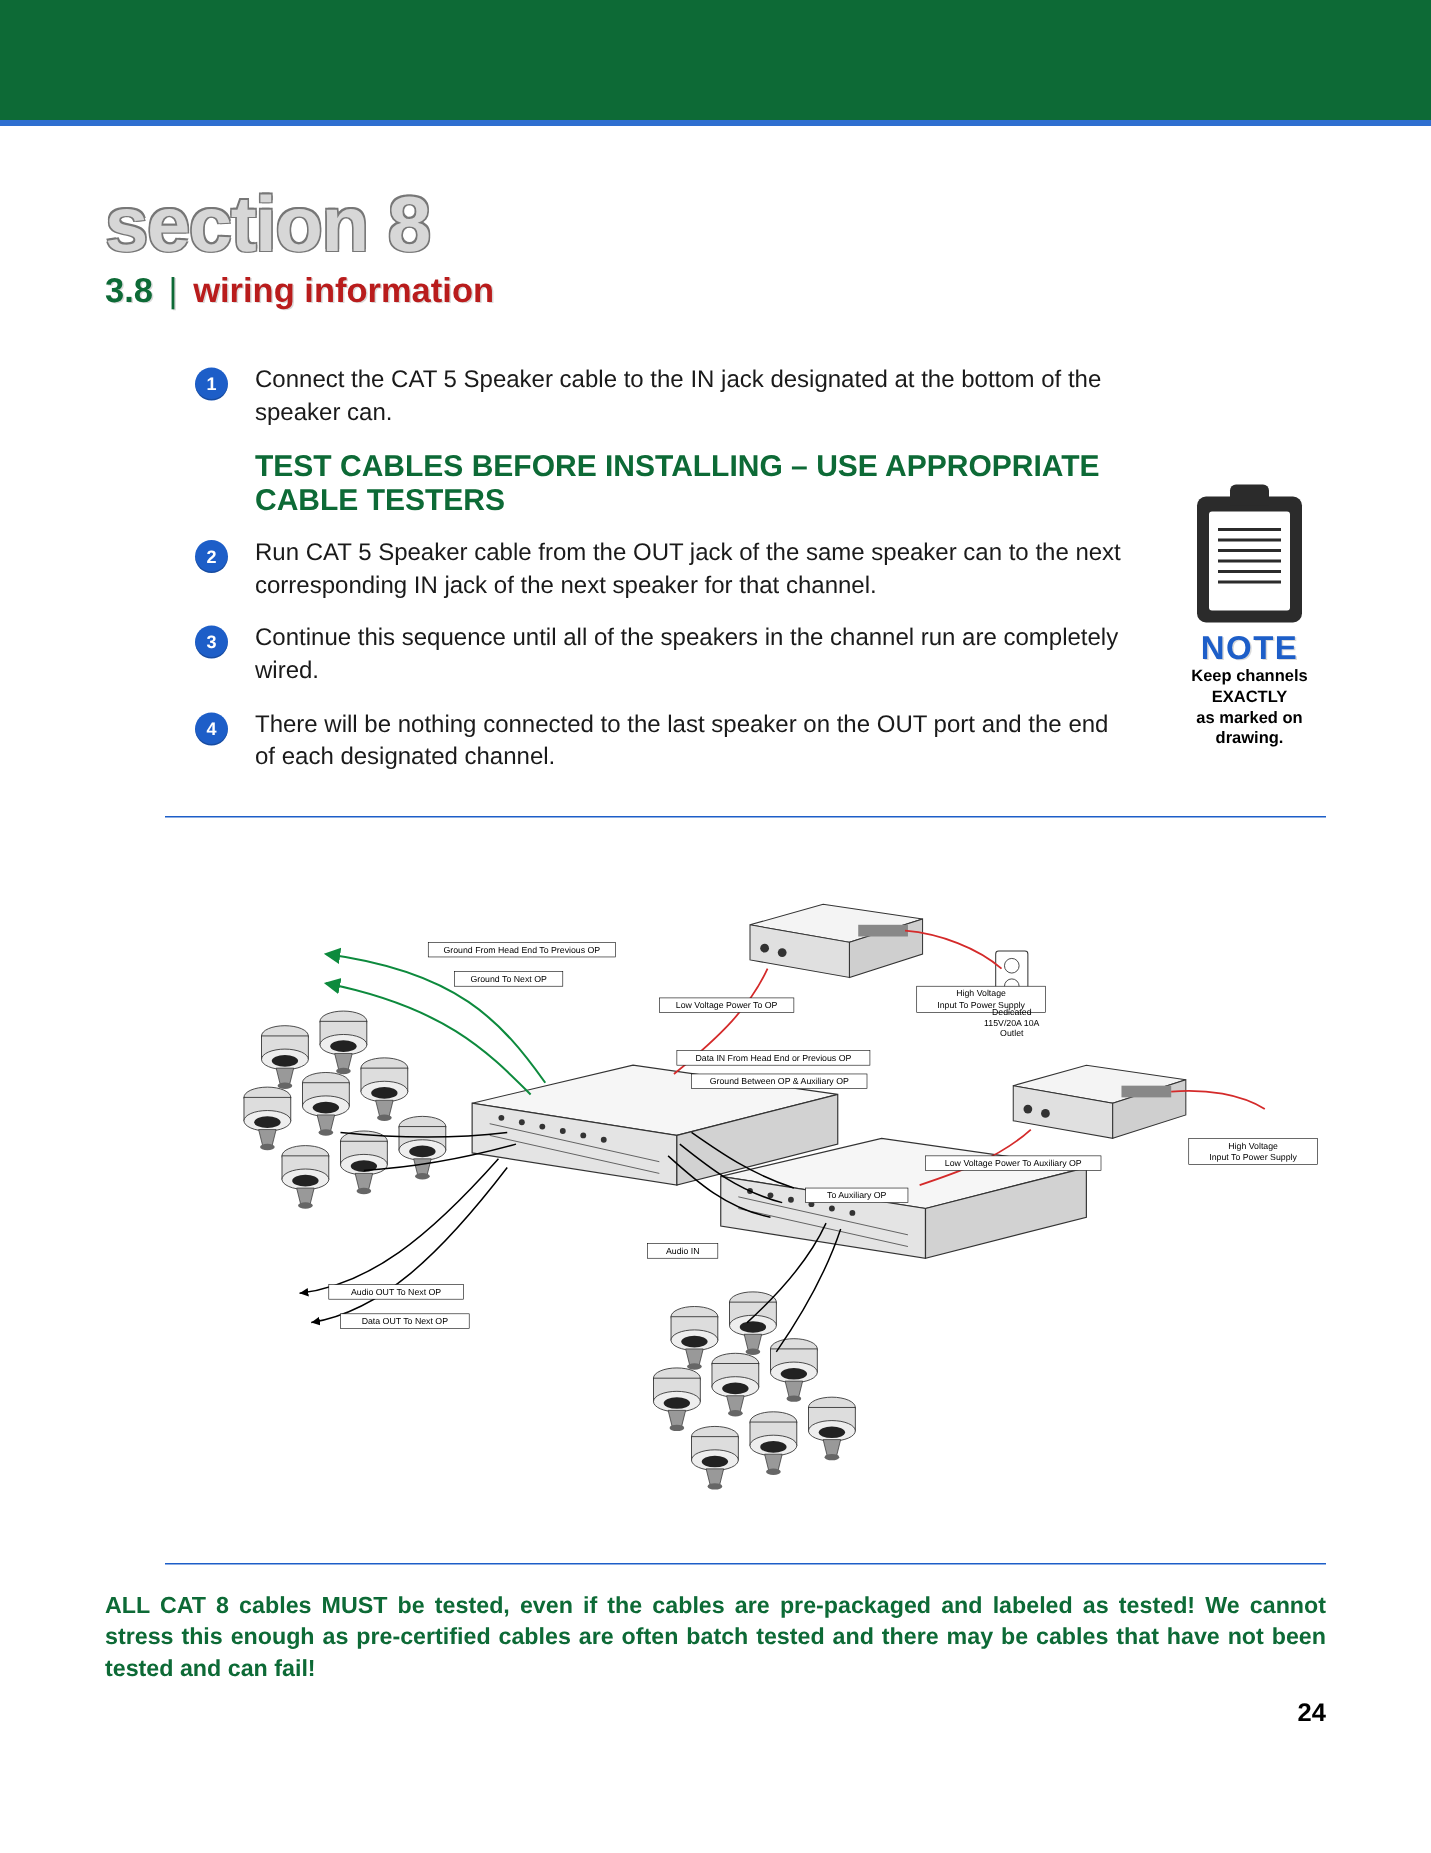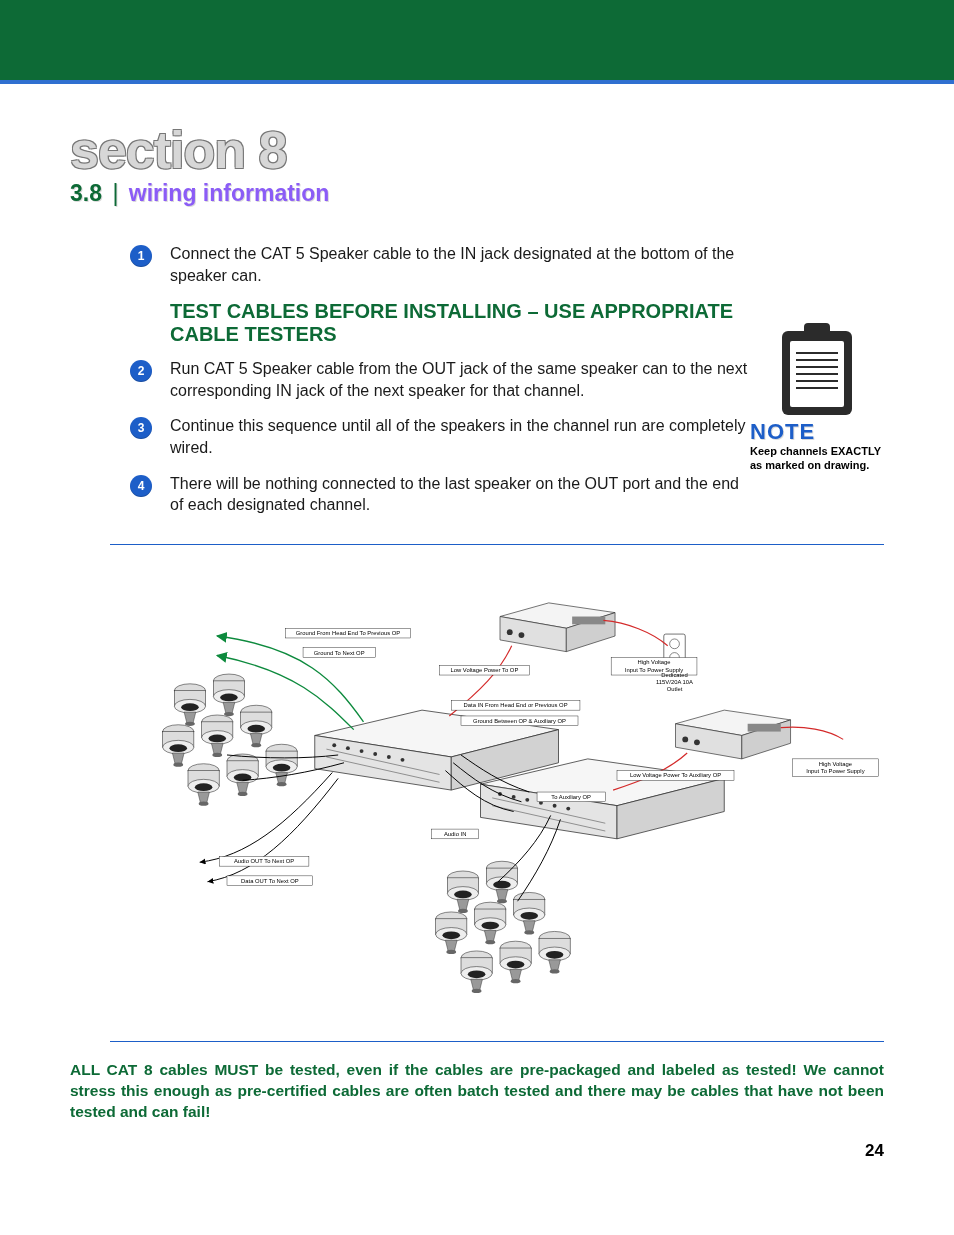"wiring information" .subheading .txt { color: #8b5cf6 -> #b91c1c }
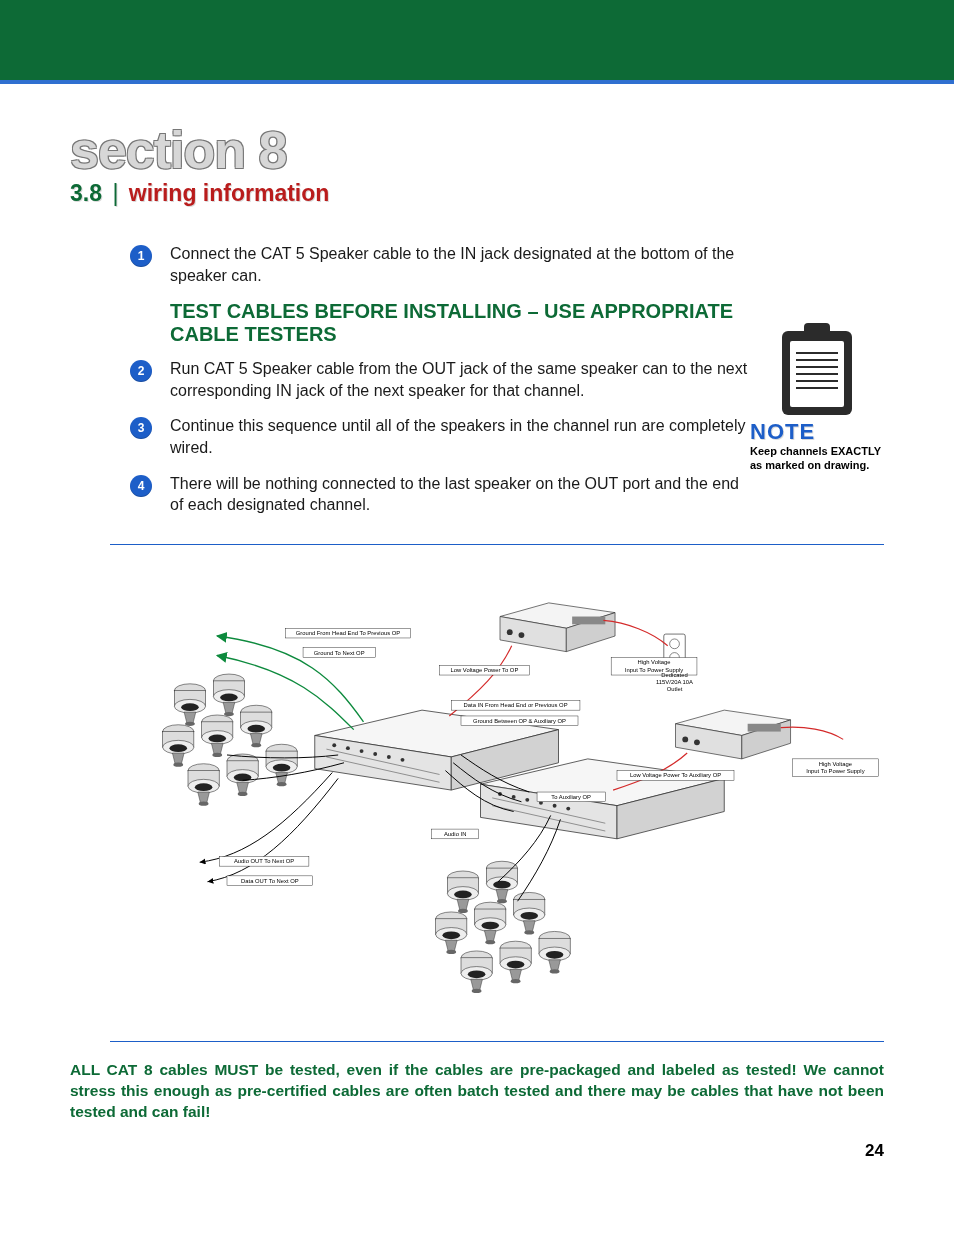"NOTE" .note-col { margin-left: none -> 32px; text-align: none -> center }
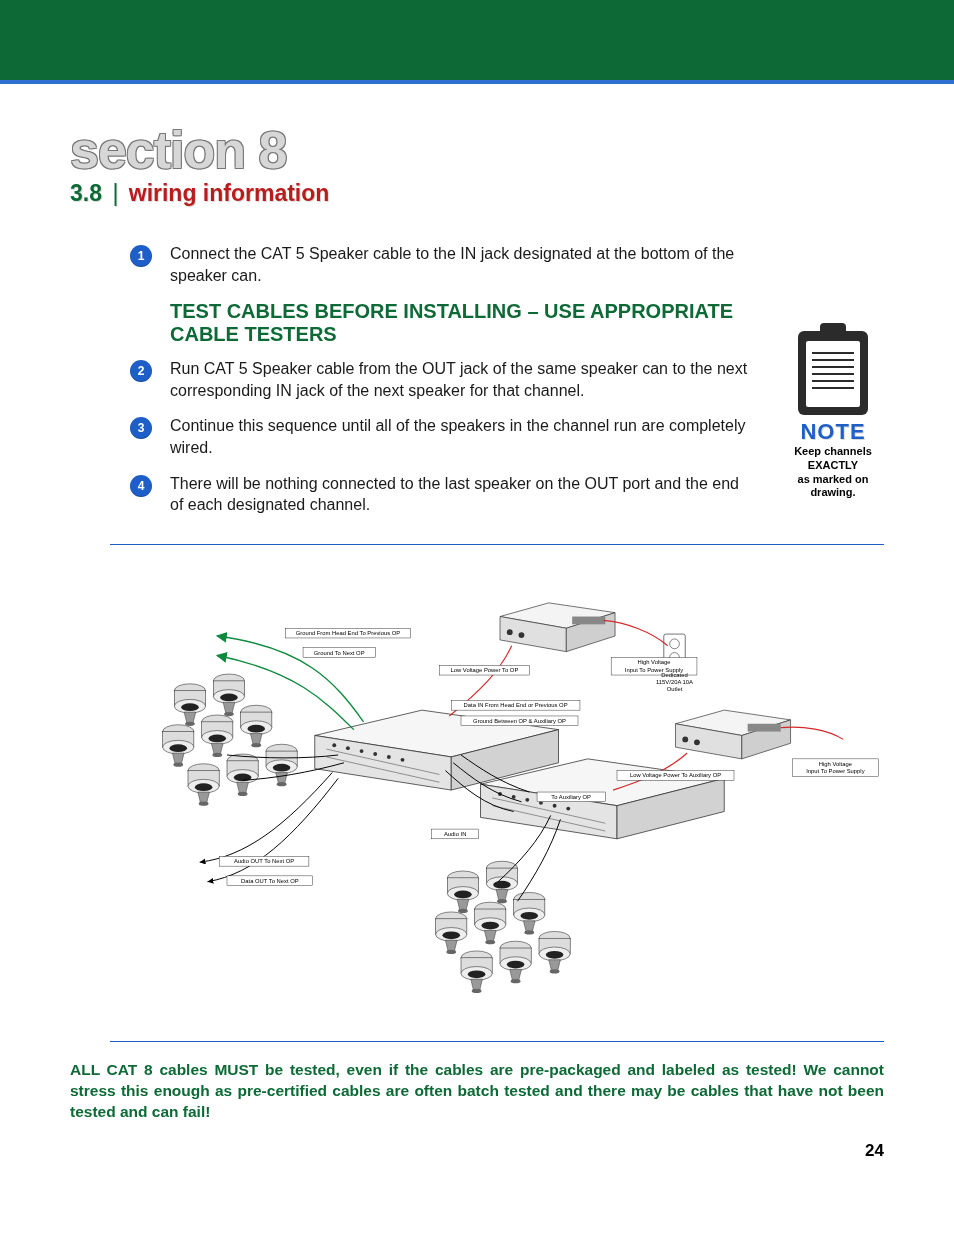"24" .pagenum { margin-top: 18px -> 8px }
